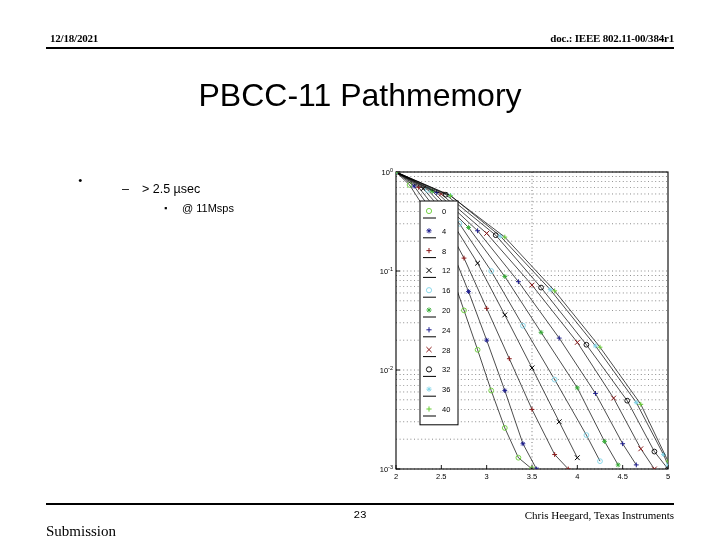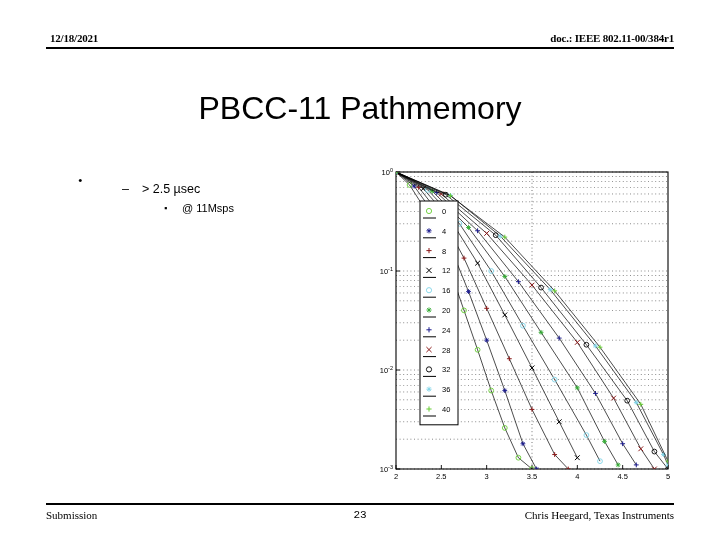"PBCC-11 Pathmemory" #slide-title .tline { margin-top: 13px -> none }
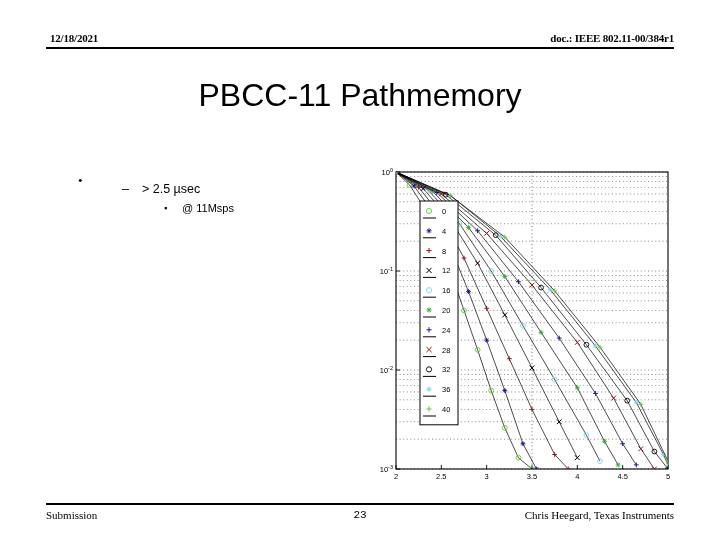"Submission" #slide-footer .ftr-left { font-size: 11px -> 15px; top: 6px -> 20px }
